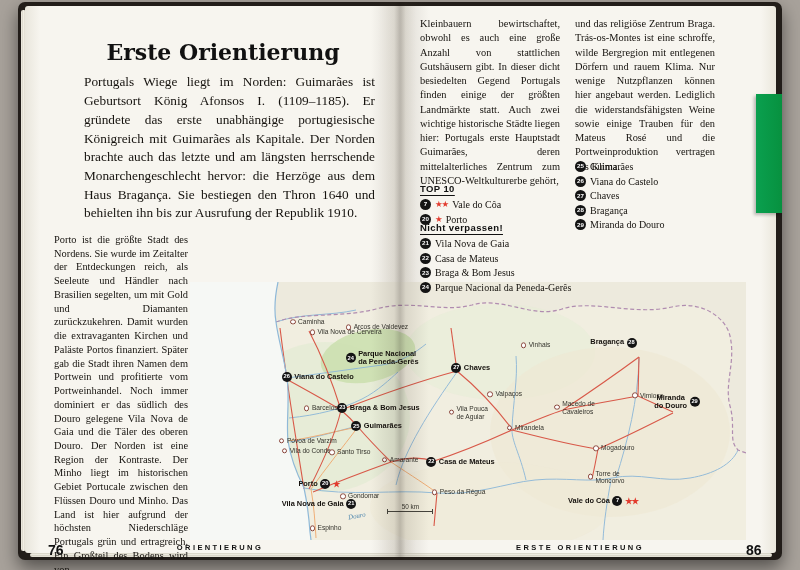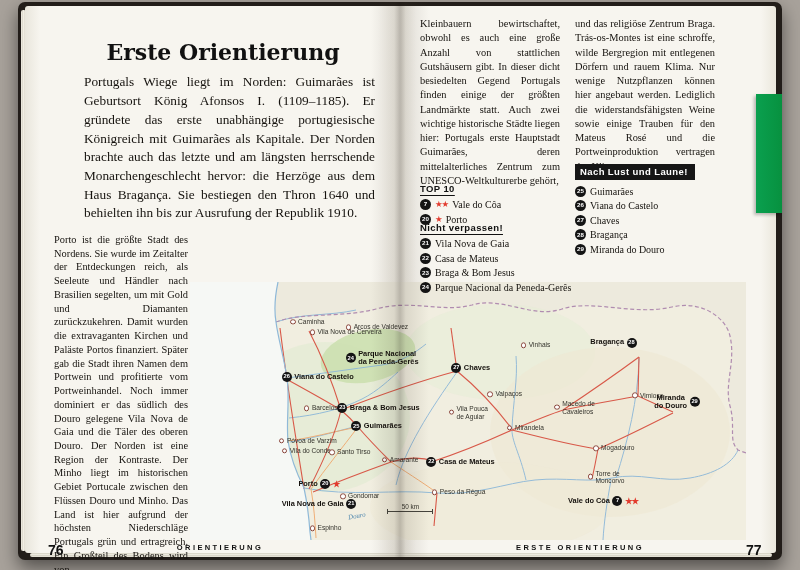"Nach Lust und Laune!" div.list-header { html: <div>Nach Lust und Laune!</div> -> none }
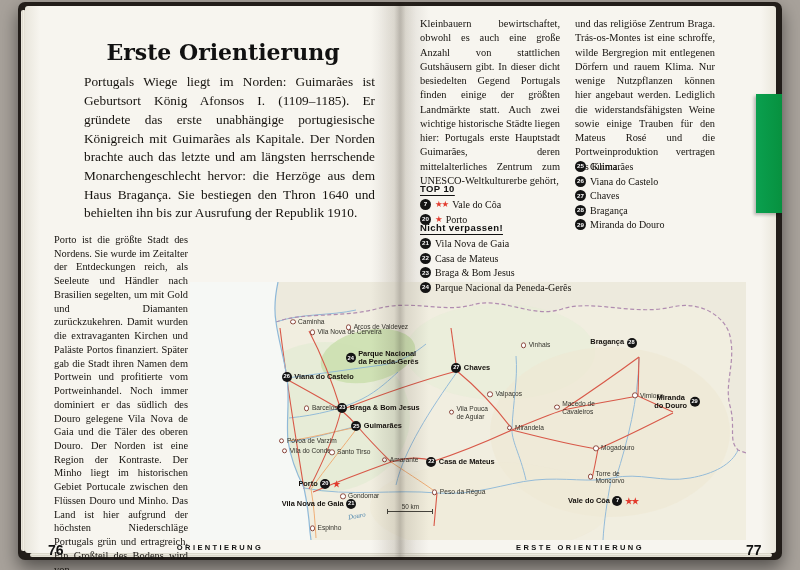"77" div.pg-num { text: 77 -> 86 }
